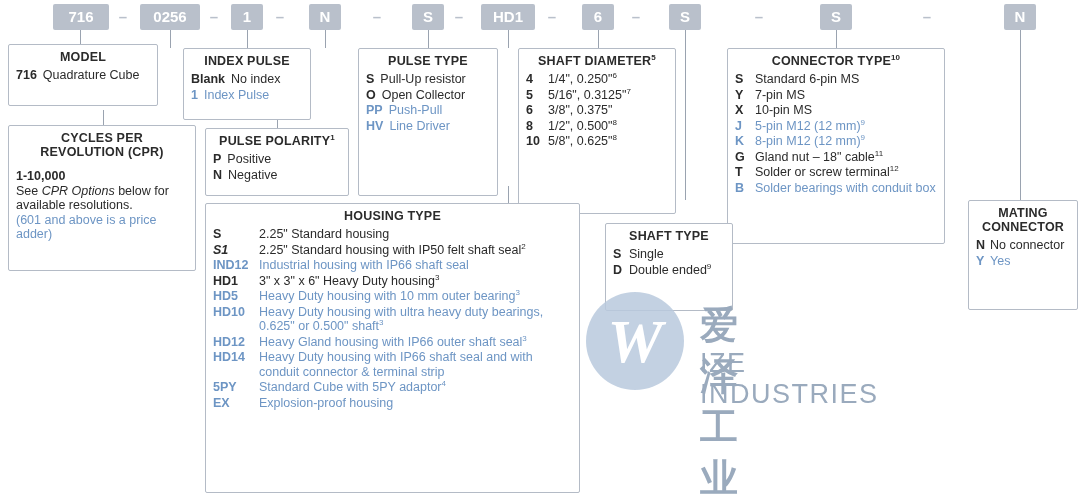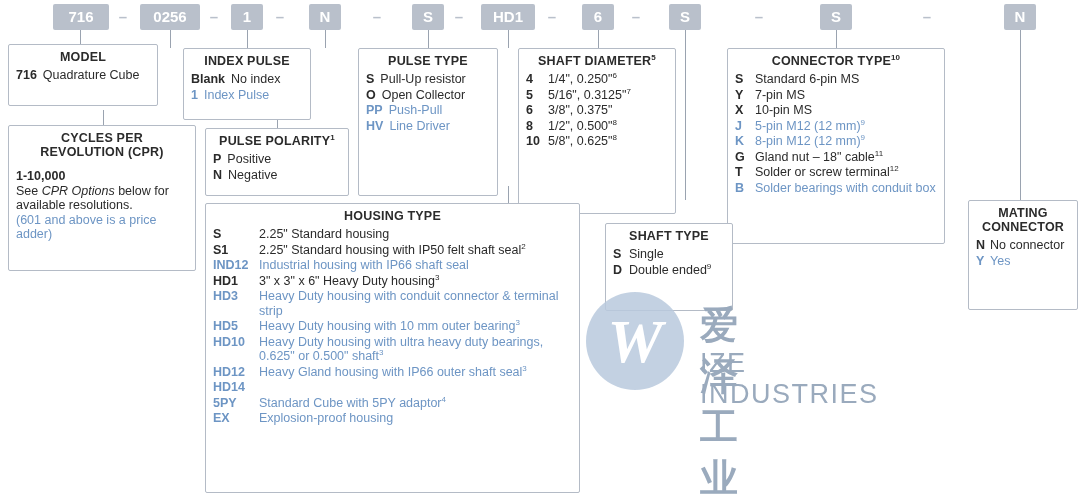"S1" span.code { font-style: none -> italic }
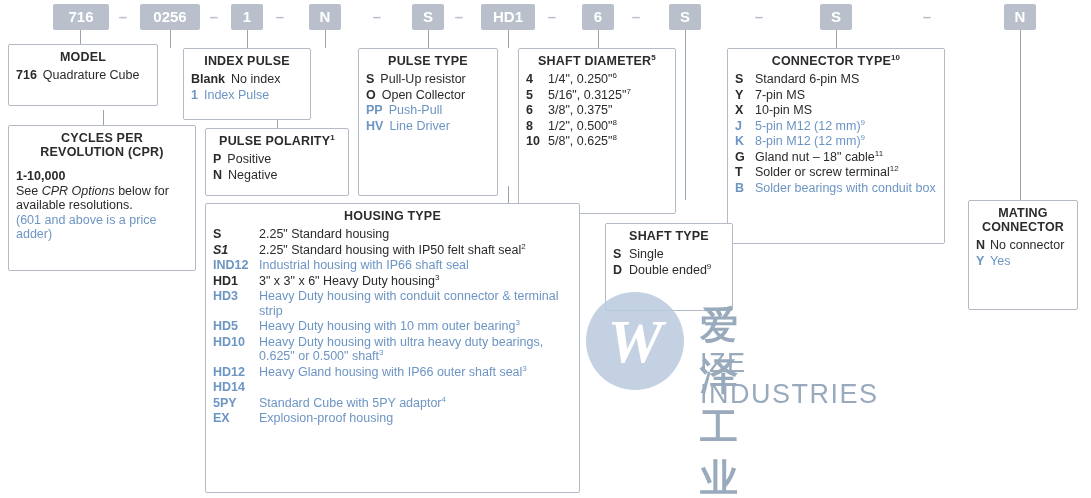"HD3" div.row { html: <div> <span>HD3</span> <span>Heavy Duty housing with conduit connector &amp; terminal strip</span> </div> -> none }
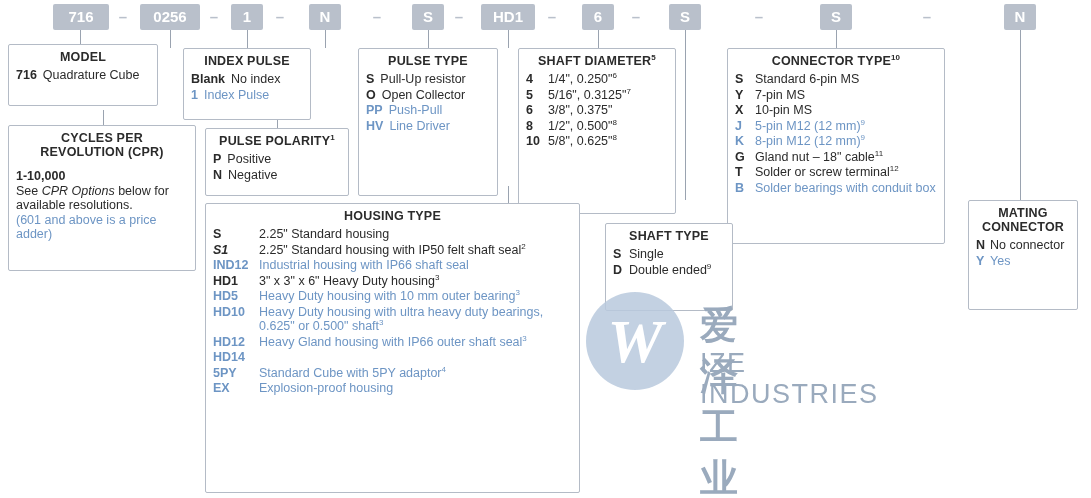"Heavy Duty housing with IP66" span.desc { html: none -> <span>Heavy Duty housing with IP66 shaft seal and with conduit connector &amp; terminal strip</span> }
